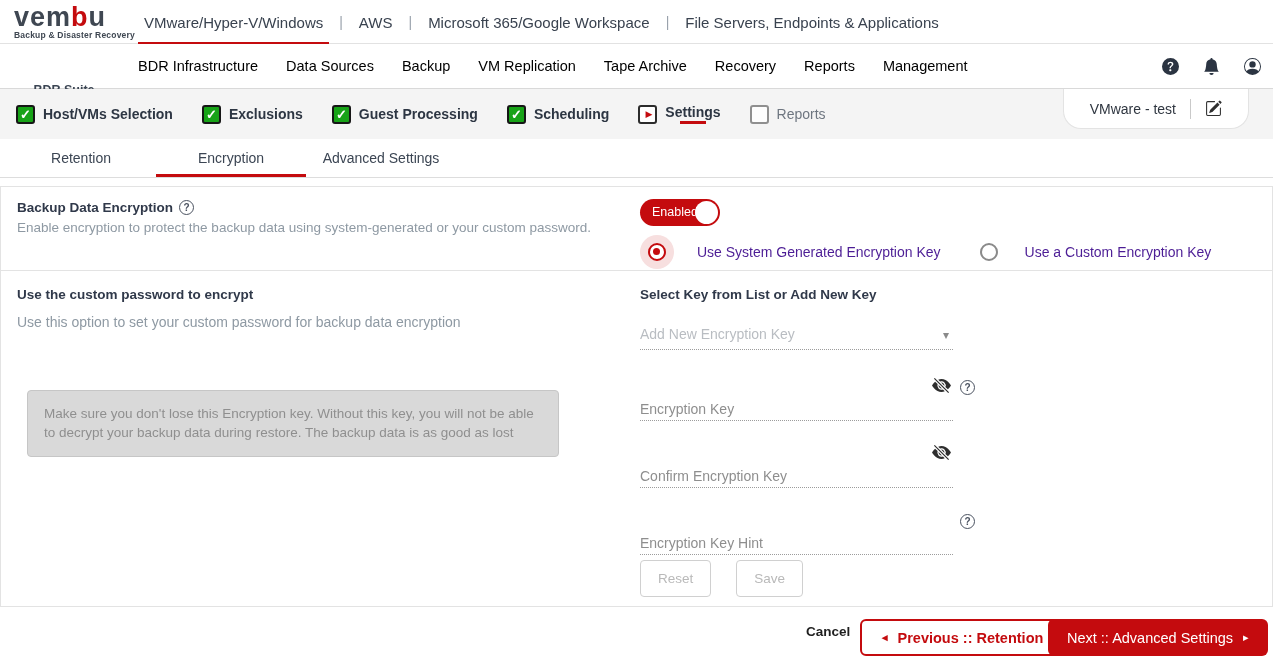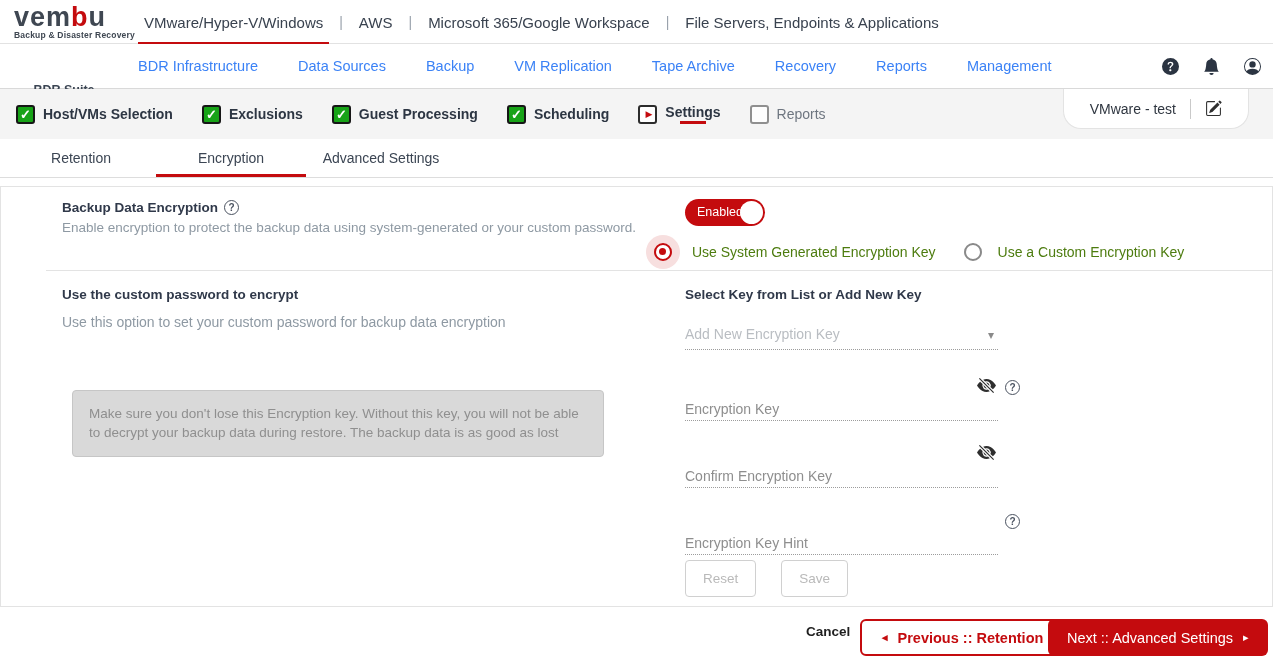"BDR Infrastructure" .main-nav { color: #3b82f6 -> #000000; gap: 40px -> 28px }
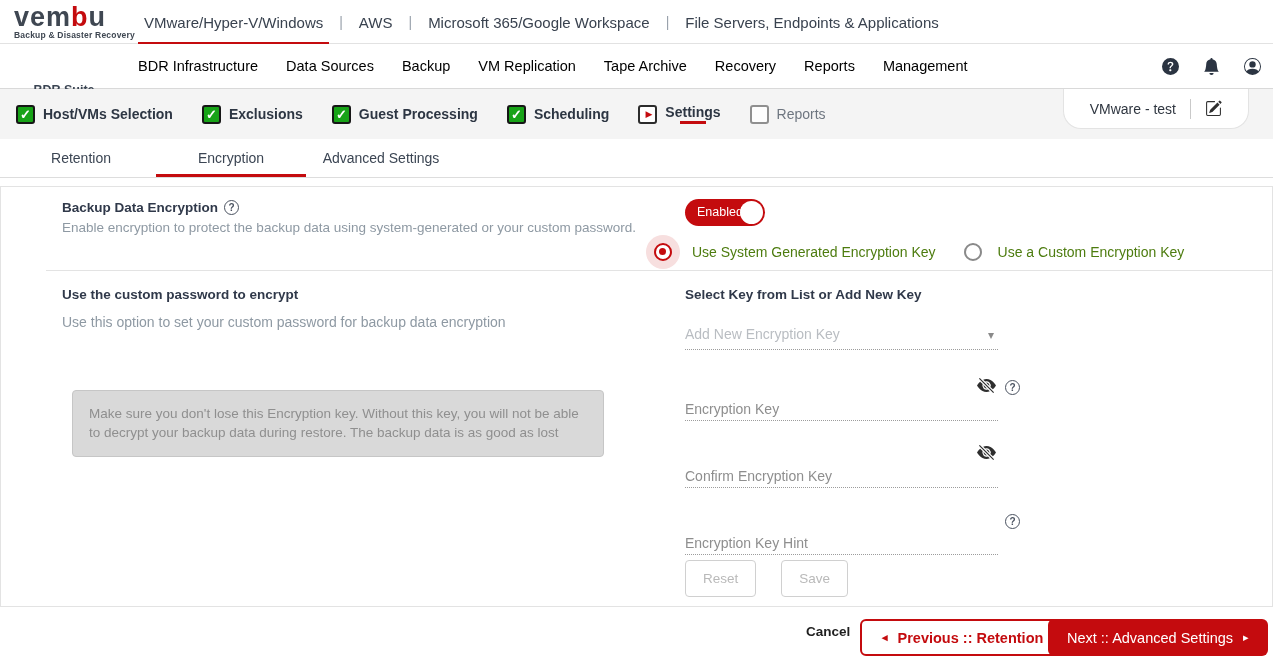"Backup Data Encryption" .panel { padding-left: 45px -> none }
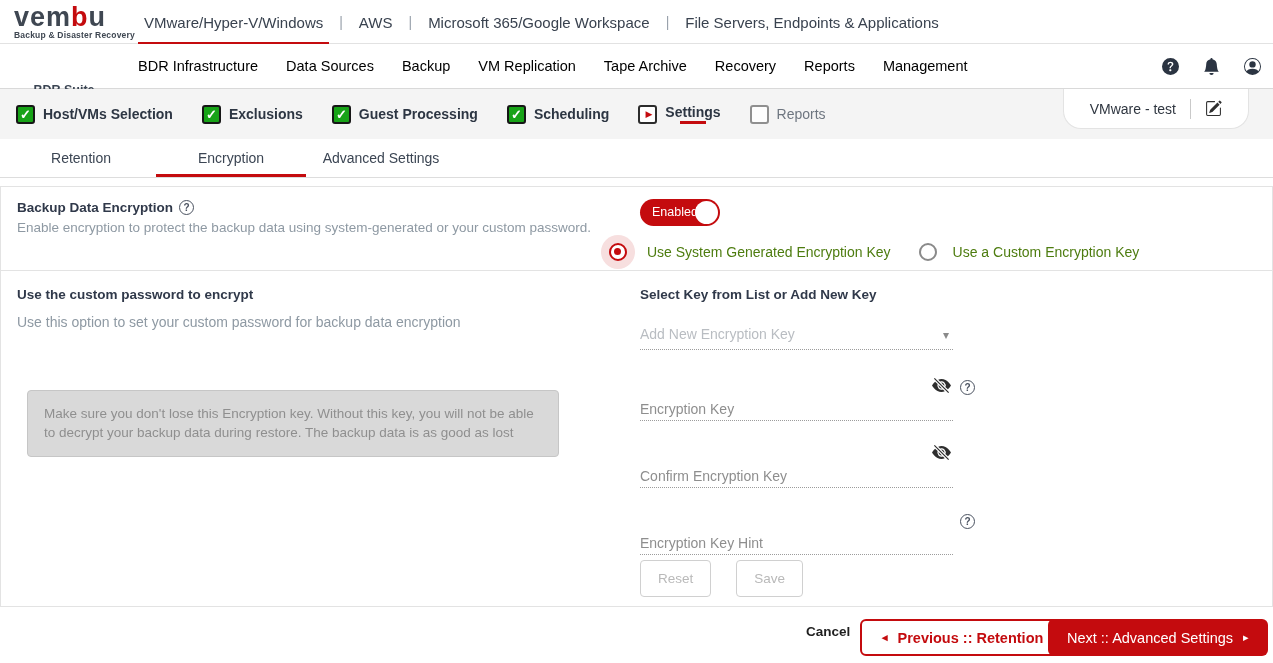"Use System Generated Encryption Key" .radio-row { color: #4d7c0f -> #4c1d95; gap: 16px -> 27px; left: 604px -> 643px }
